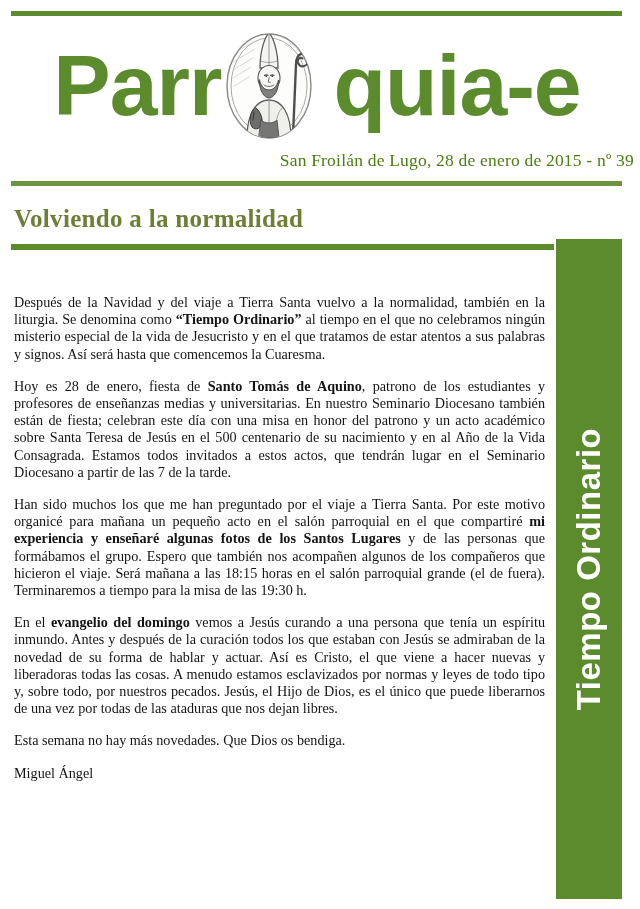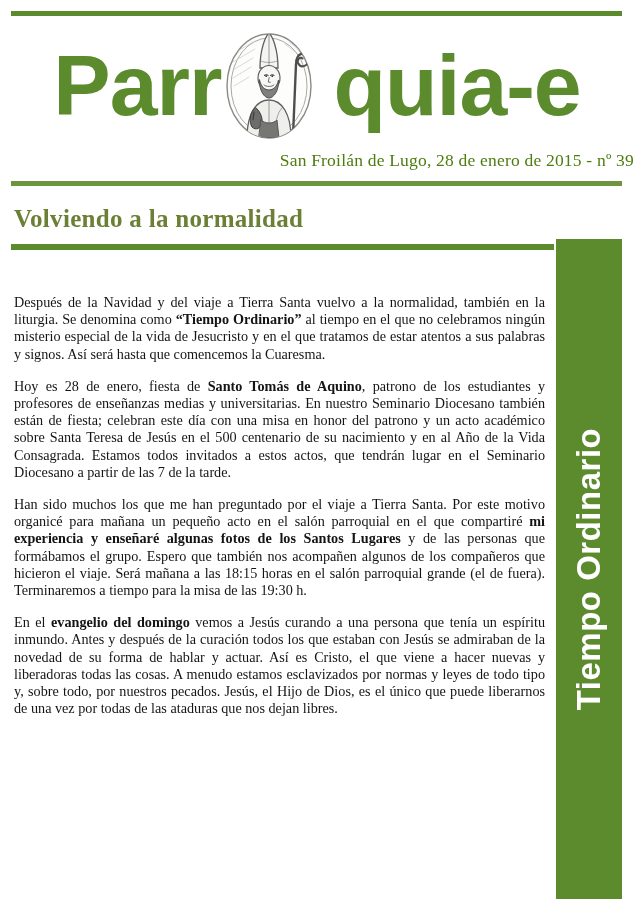"Esta semana no hay más" p { html: none -> <p>Esta semana no hay más novedades. Que Dios os bendiga.</p> }
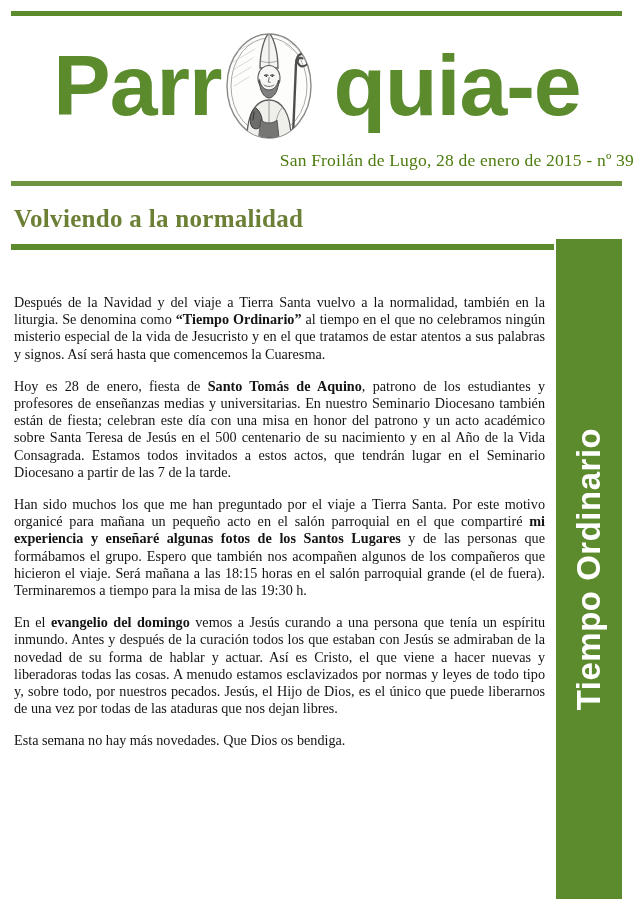"Miguel Ángel" p.signature { html: none -> <p>Miguel Ángel</p> }
